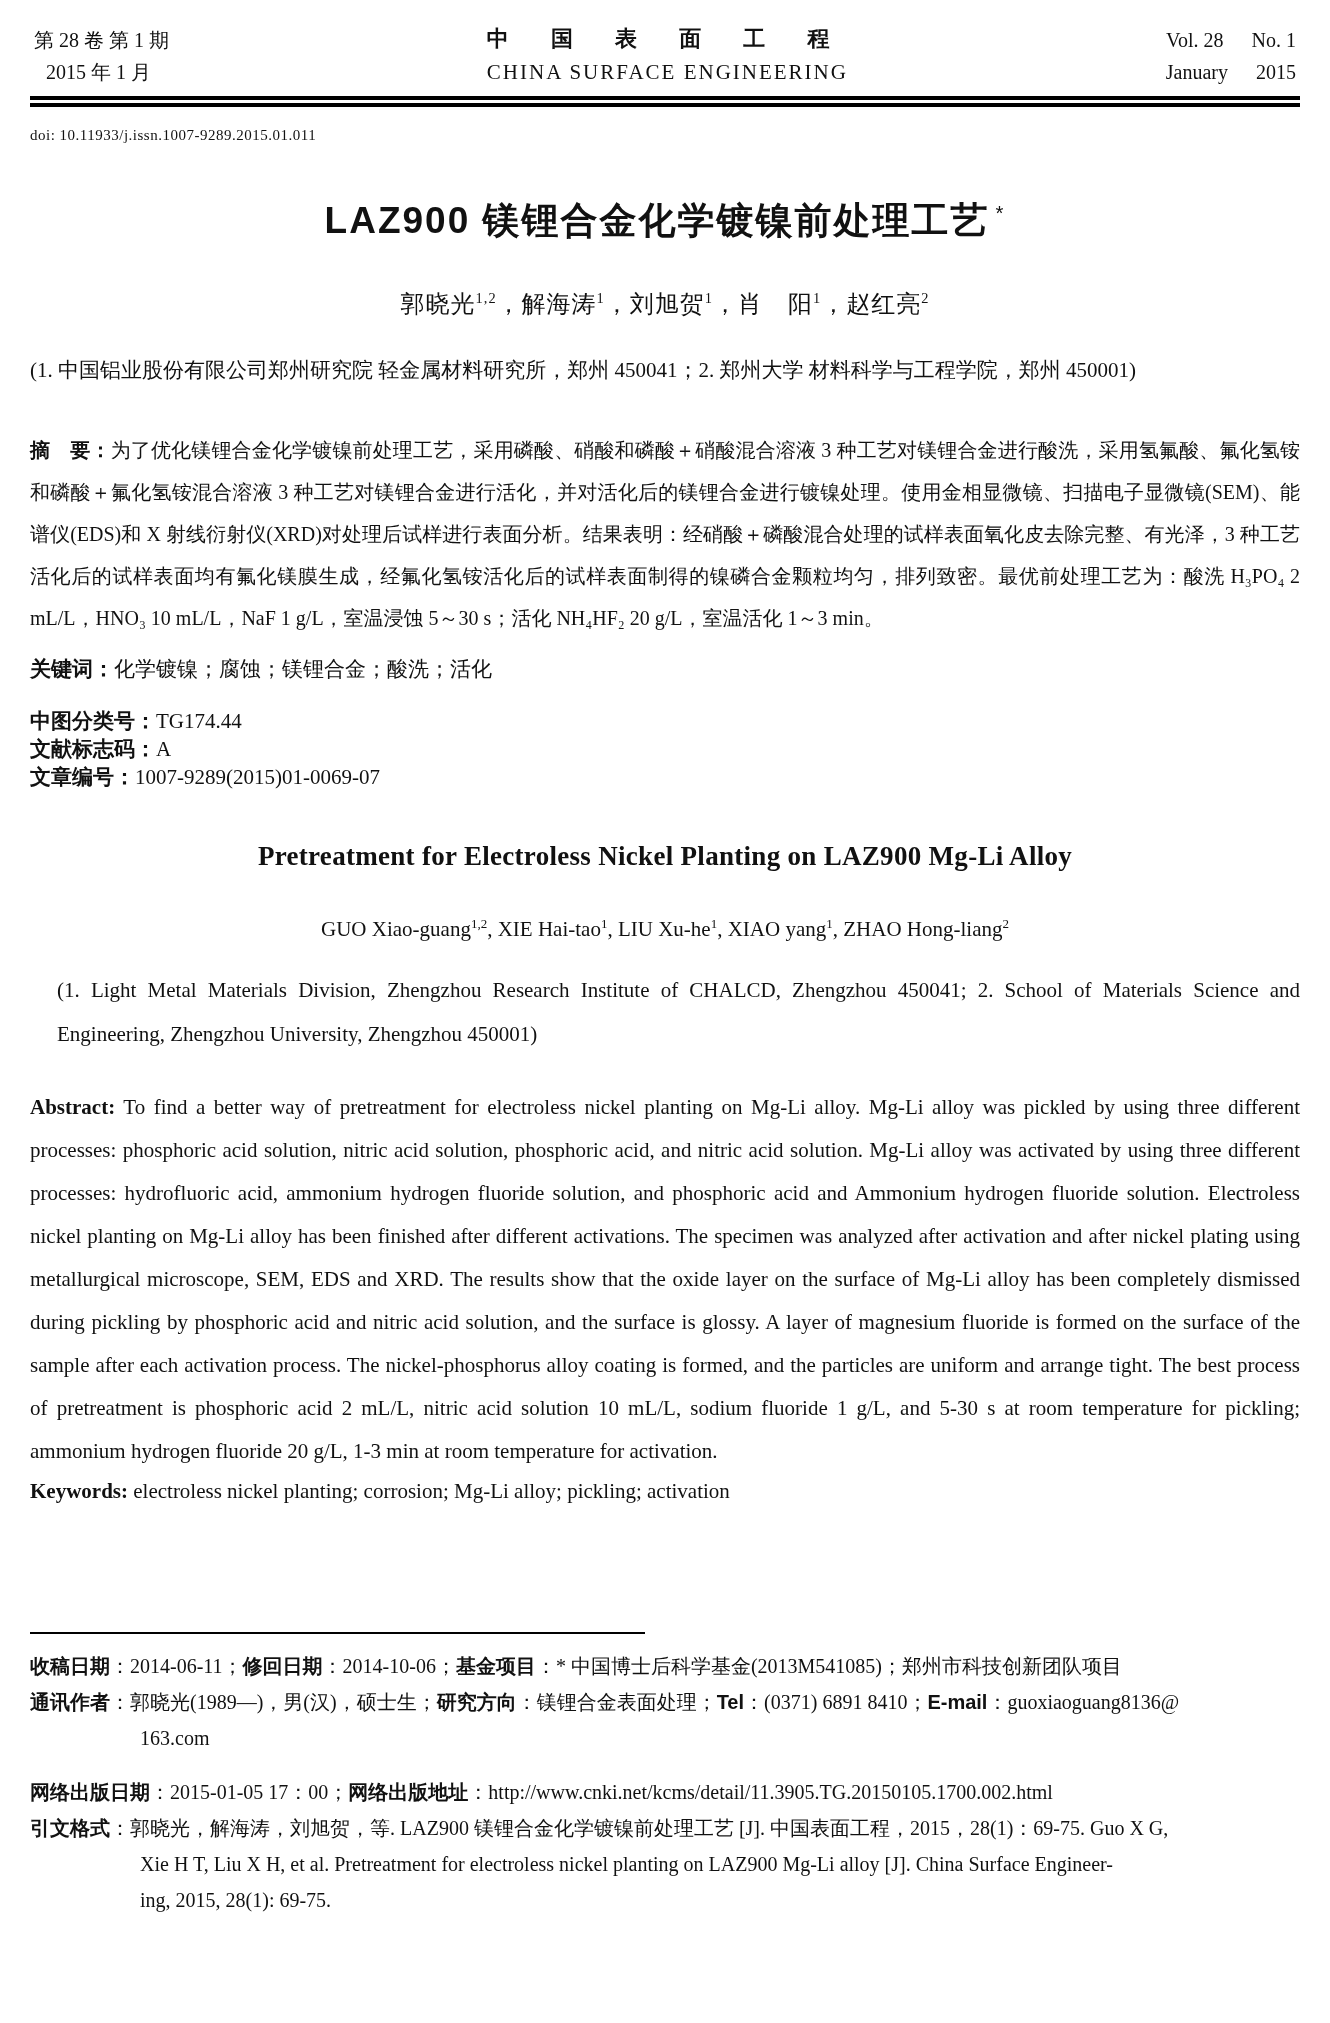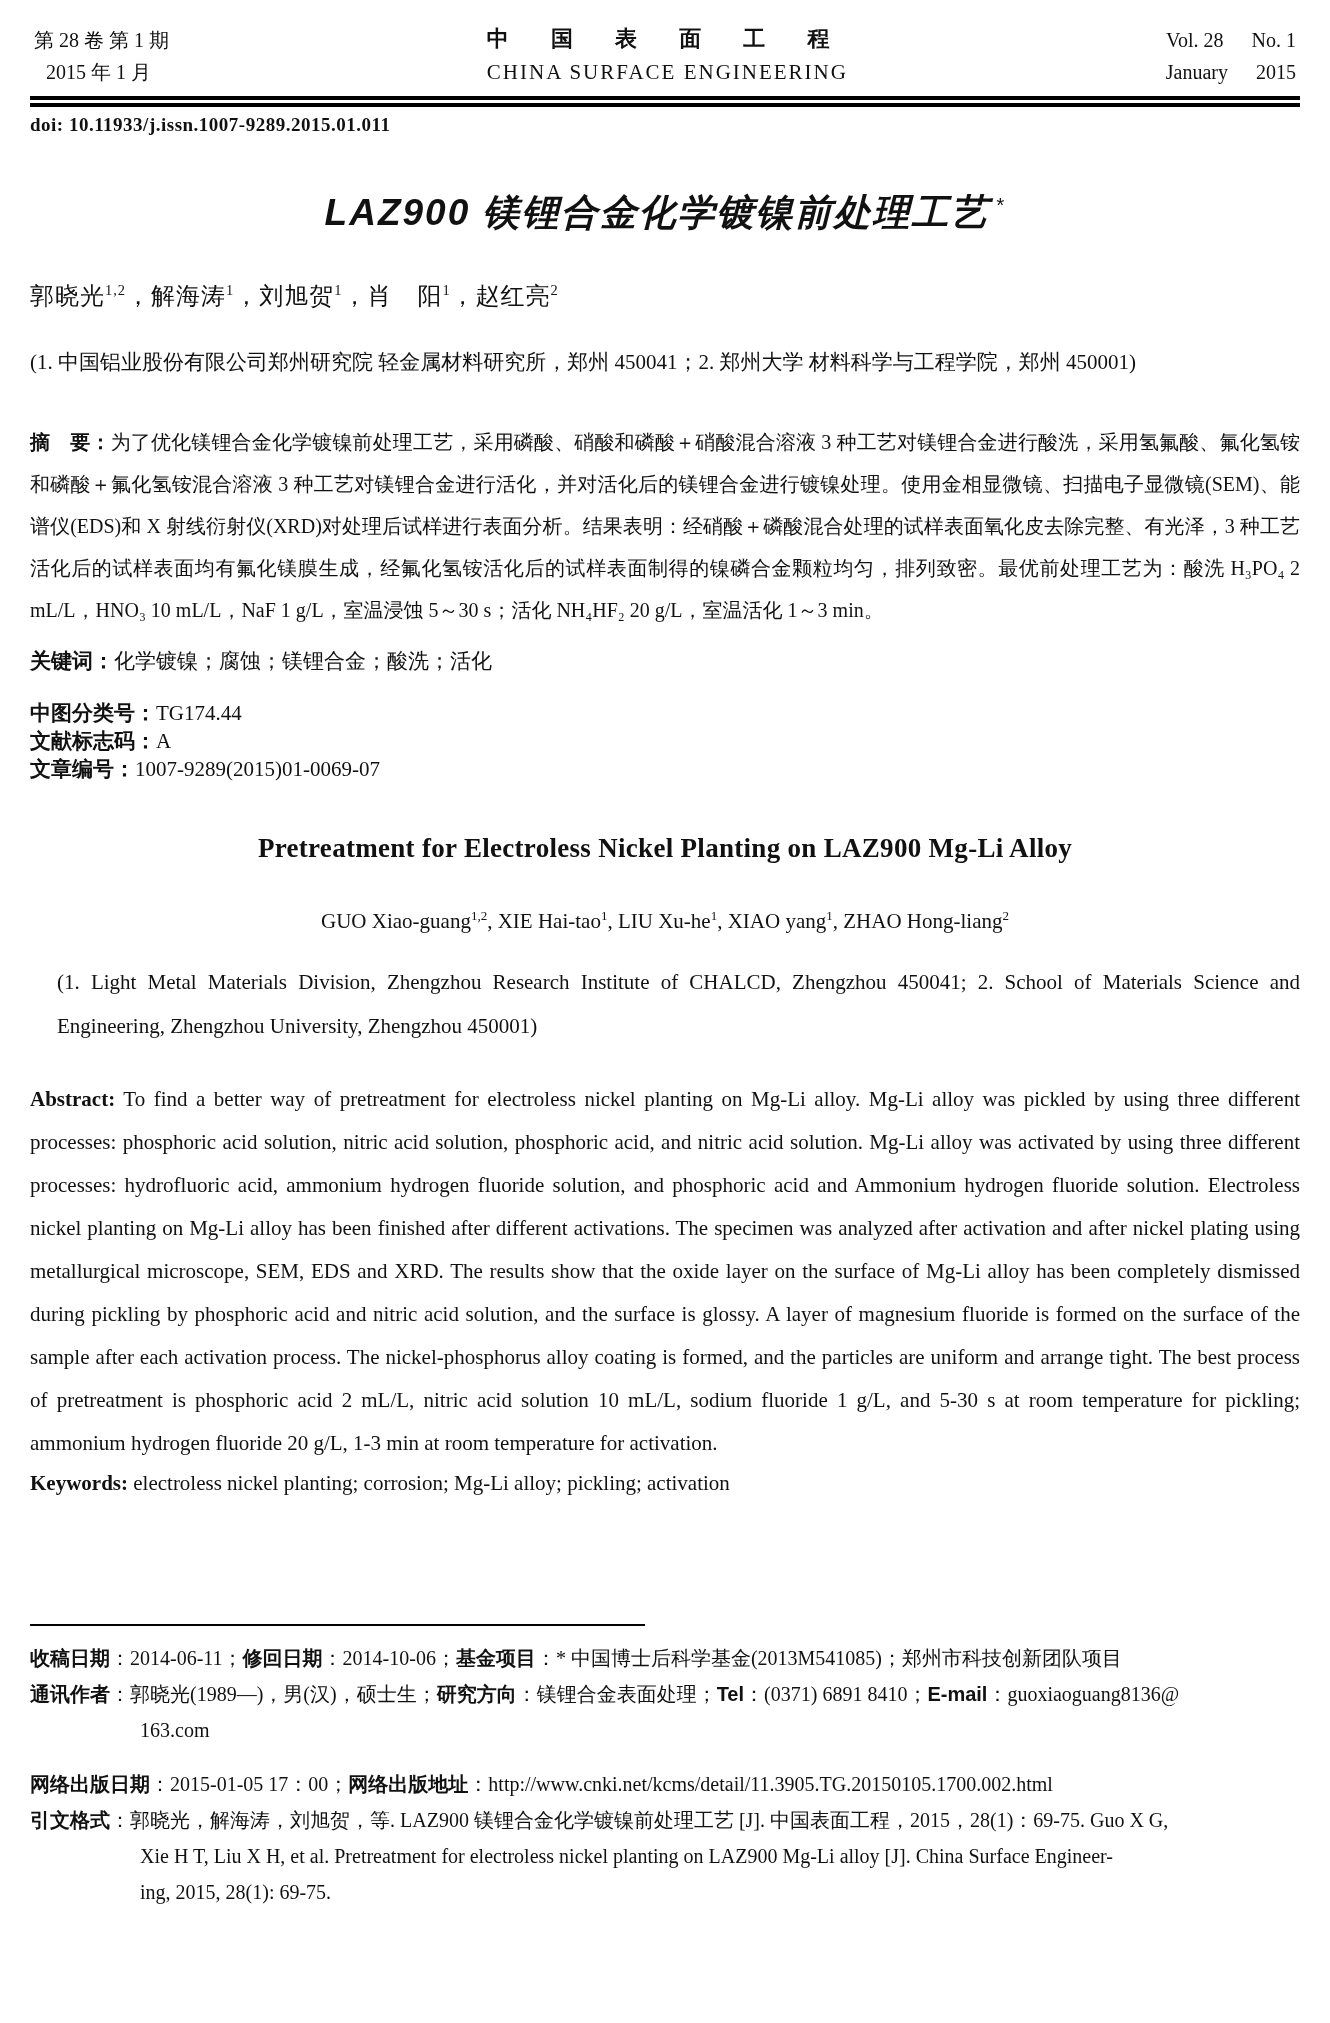"doi:" .doi { font-size: 19px -> 15px; font-weight: bold -> none; margin-top: 7px -> 20px }
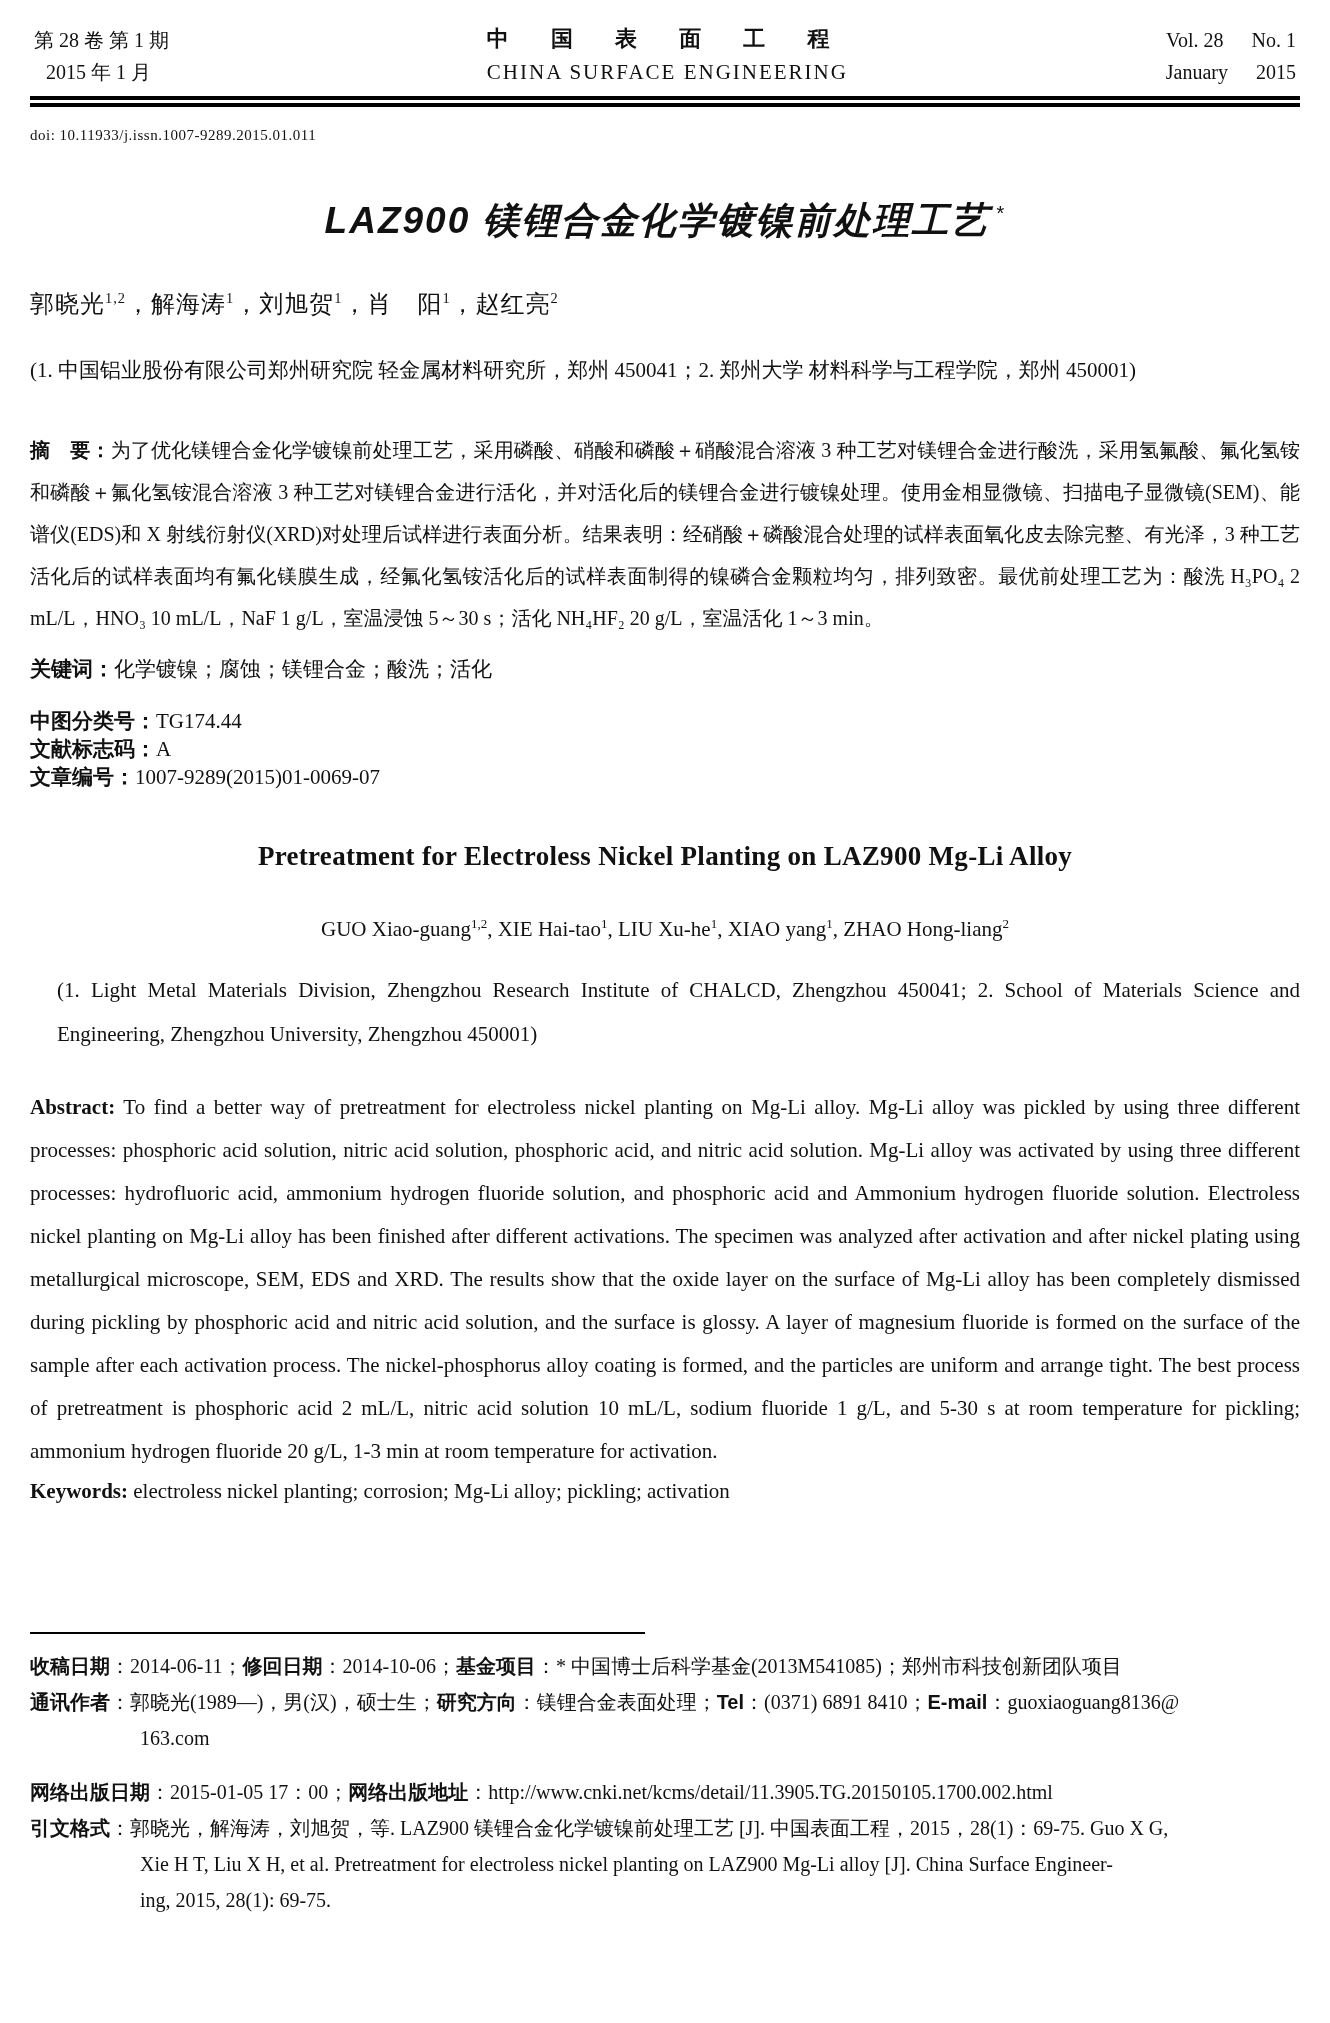"LAZ900 镁锂合金化学镀镍前处理工艺 *" .title-cn { font-style: italic -> none }
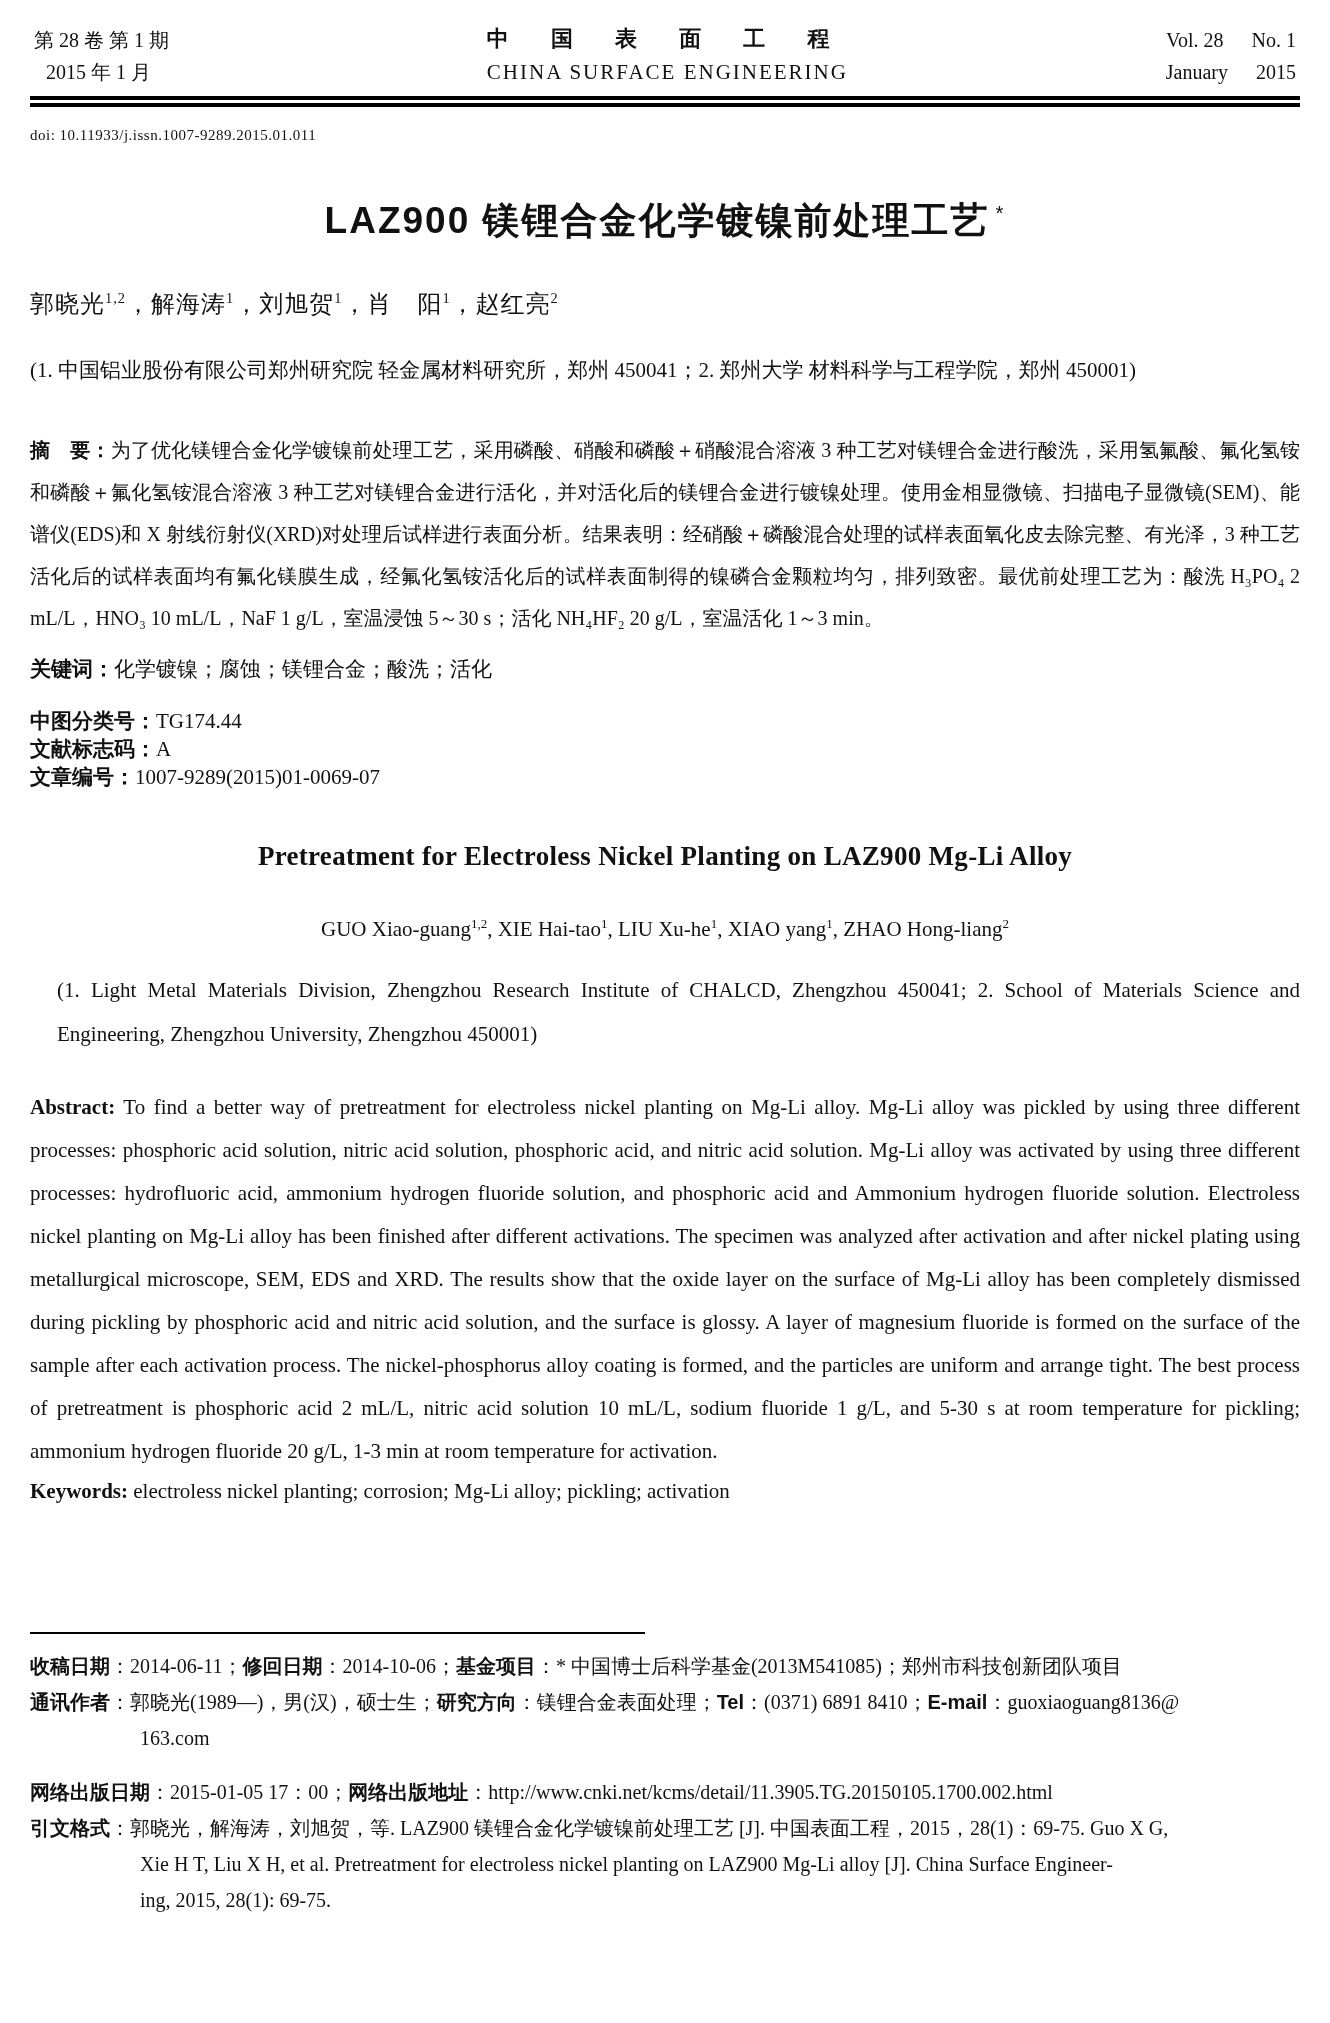"郭晓光1,2，解海涛1，刘旭贺1，肖 阳1，赵红亮2" .authors-cn { text-align: none -> center }
